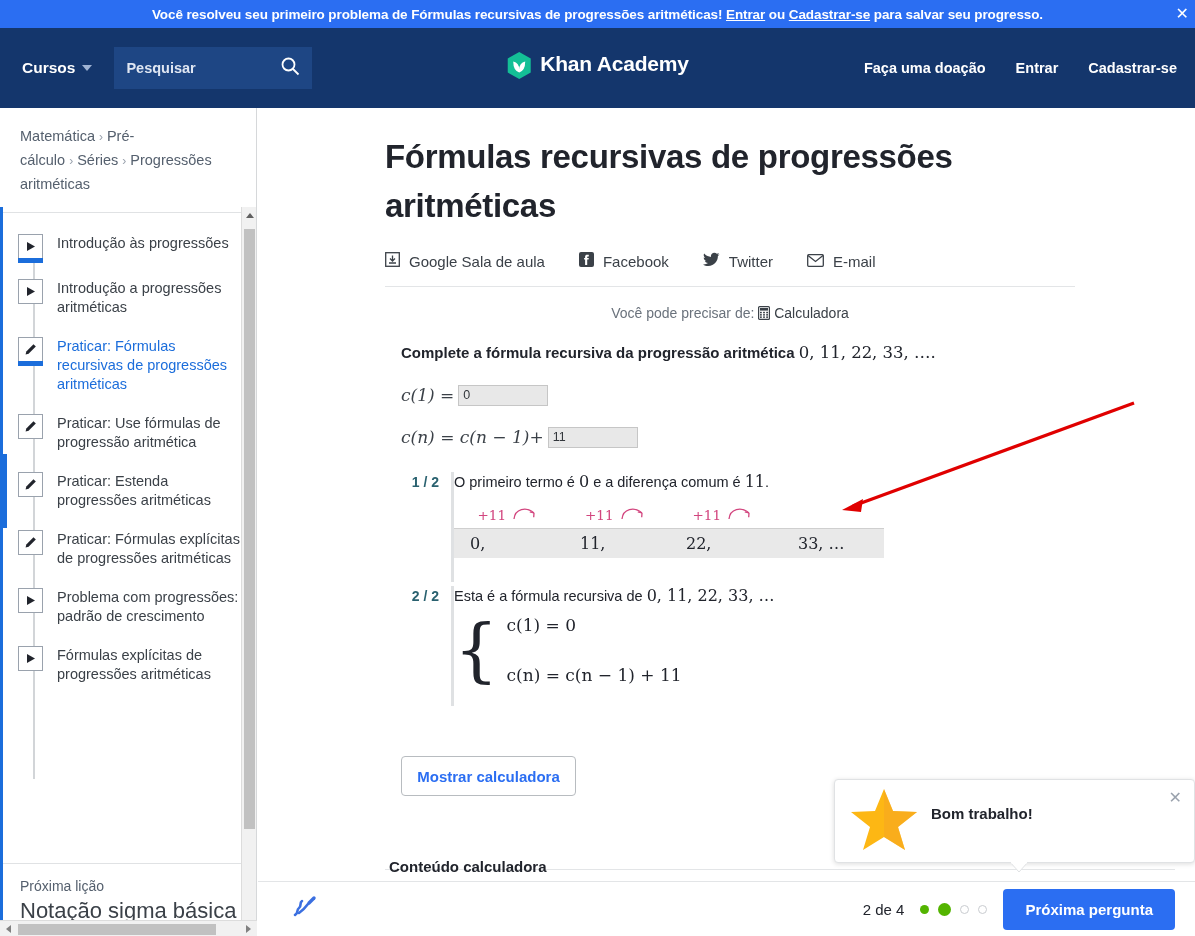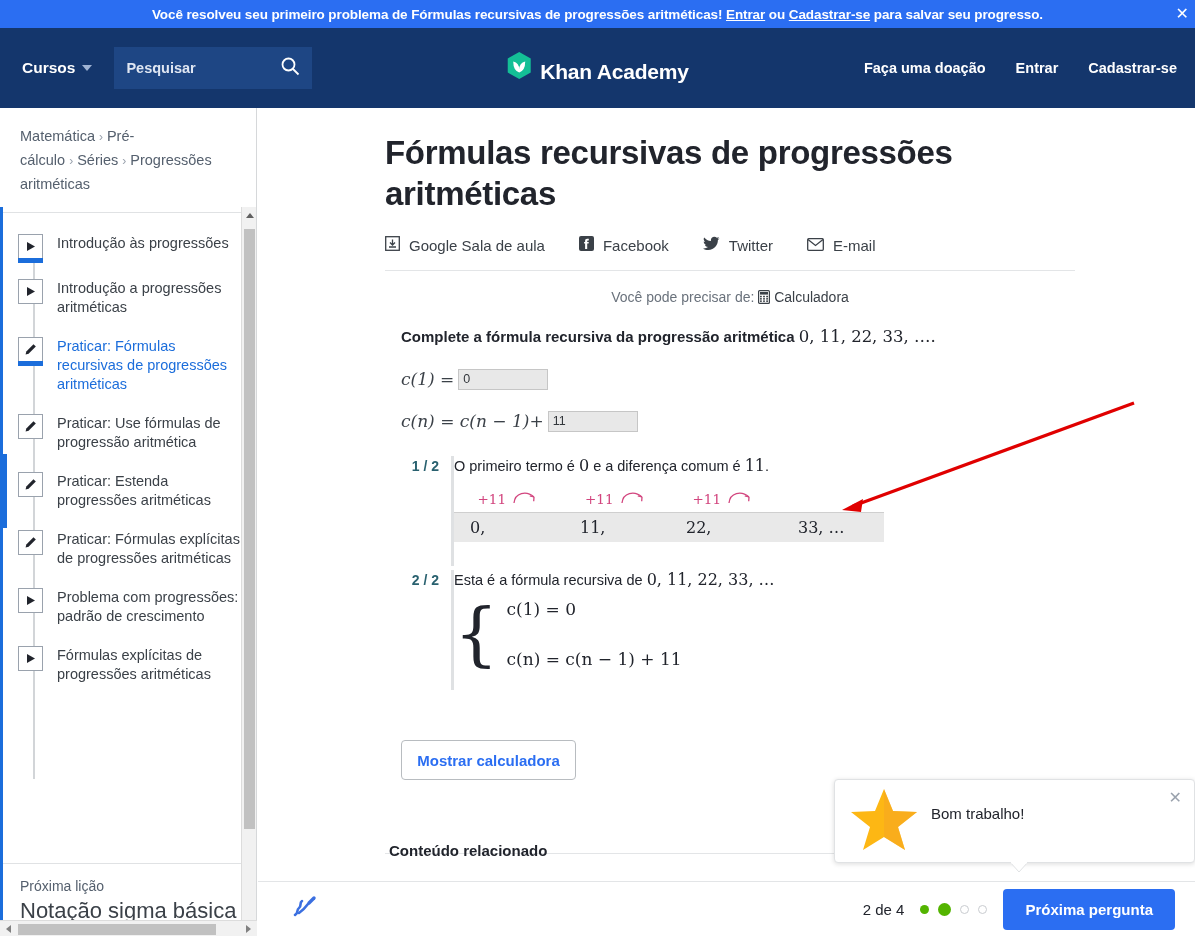"Khan Academy" #logo { align-items: flex-end -> flex-start }
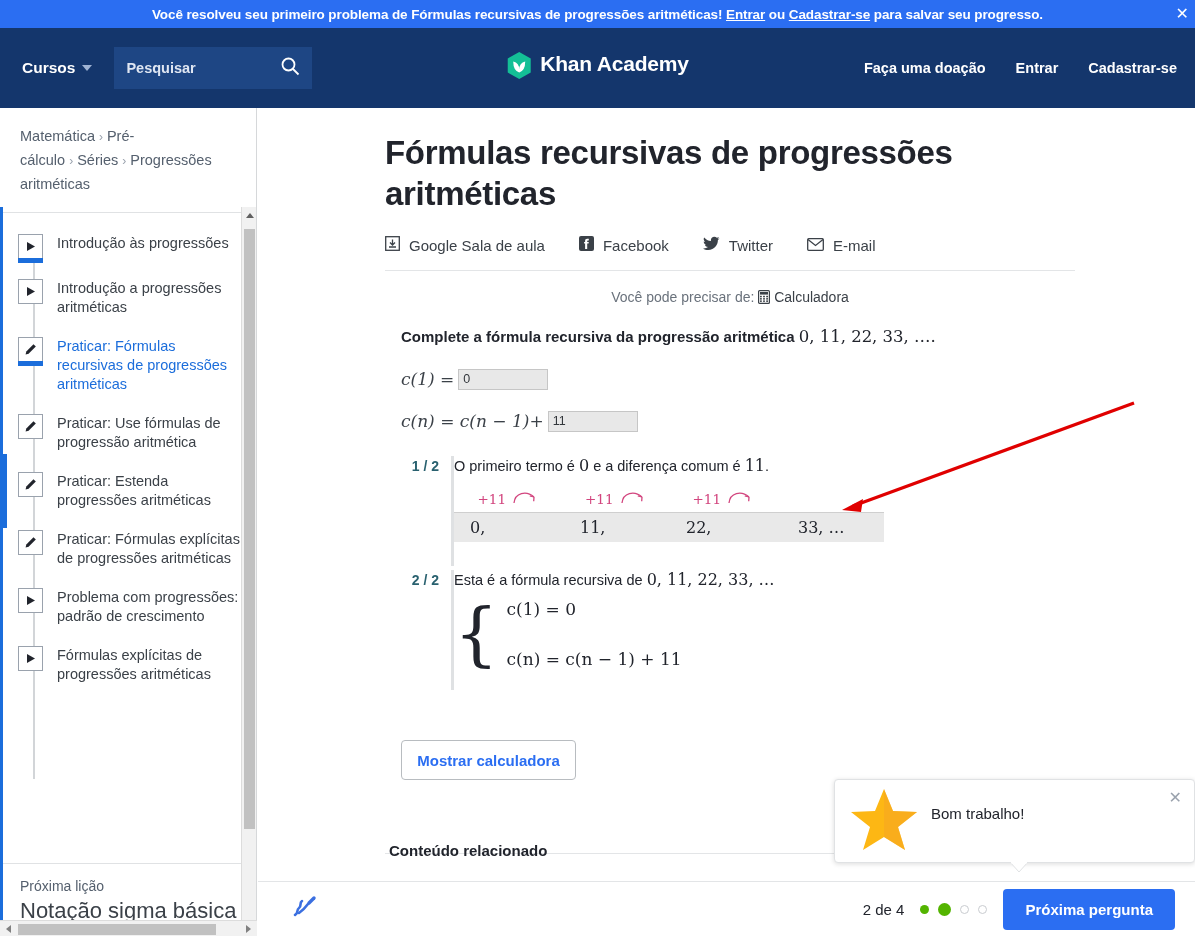"Fórmulas recursivas de progressões" h1#title { line-height: 41px -> 49px }
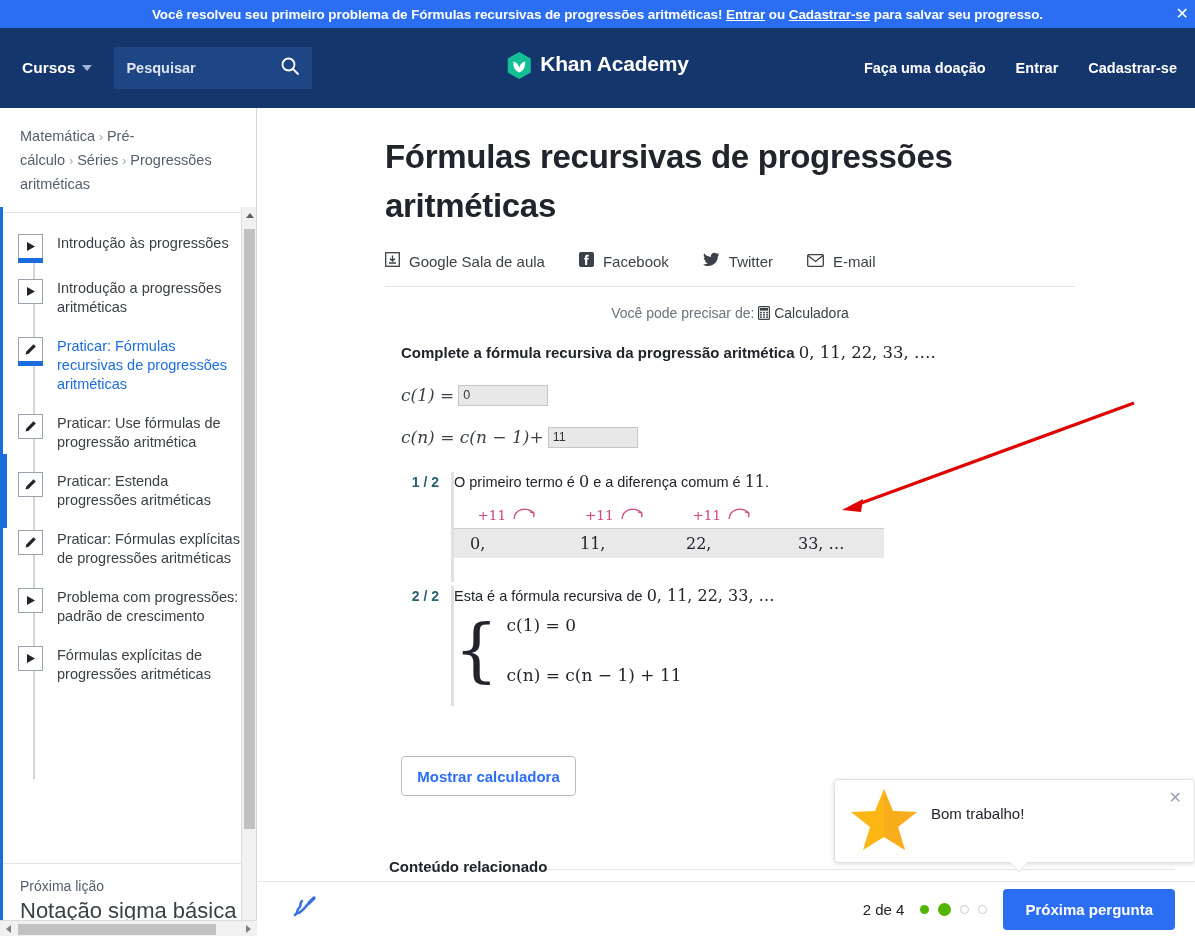"Bom trabalho!" #toast .t1 { font-weight: normal -> bold }
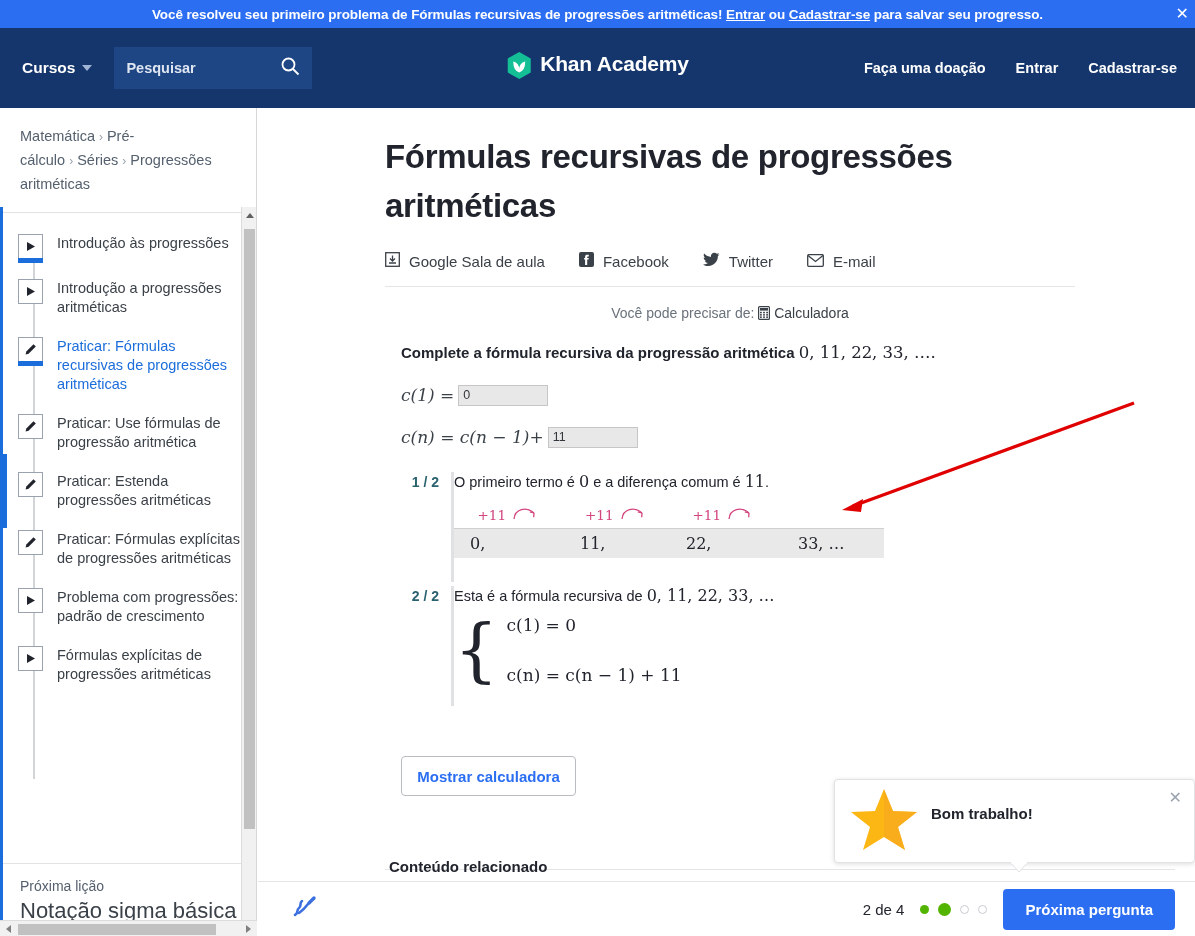"Conteúdo relacionado" span.rtext { text: relacionado -> calculadora }
